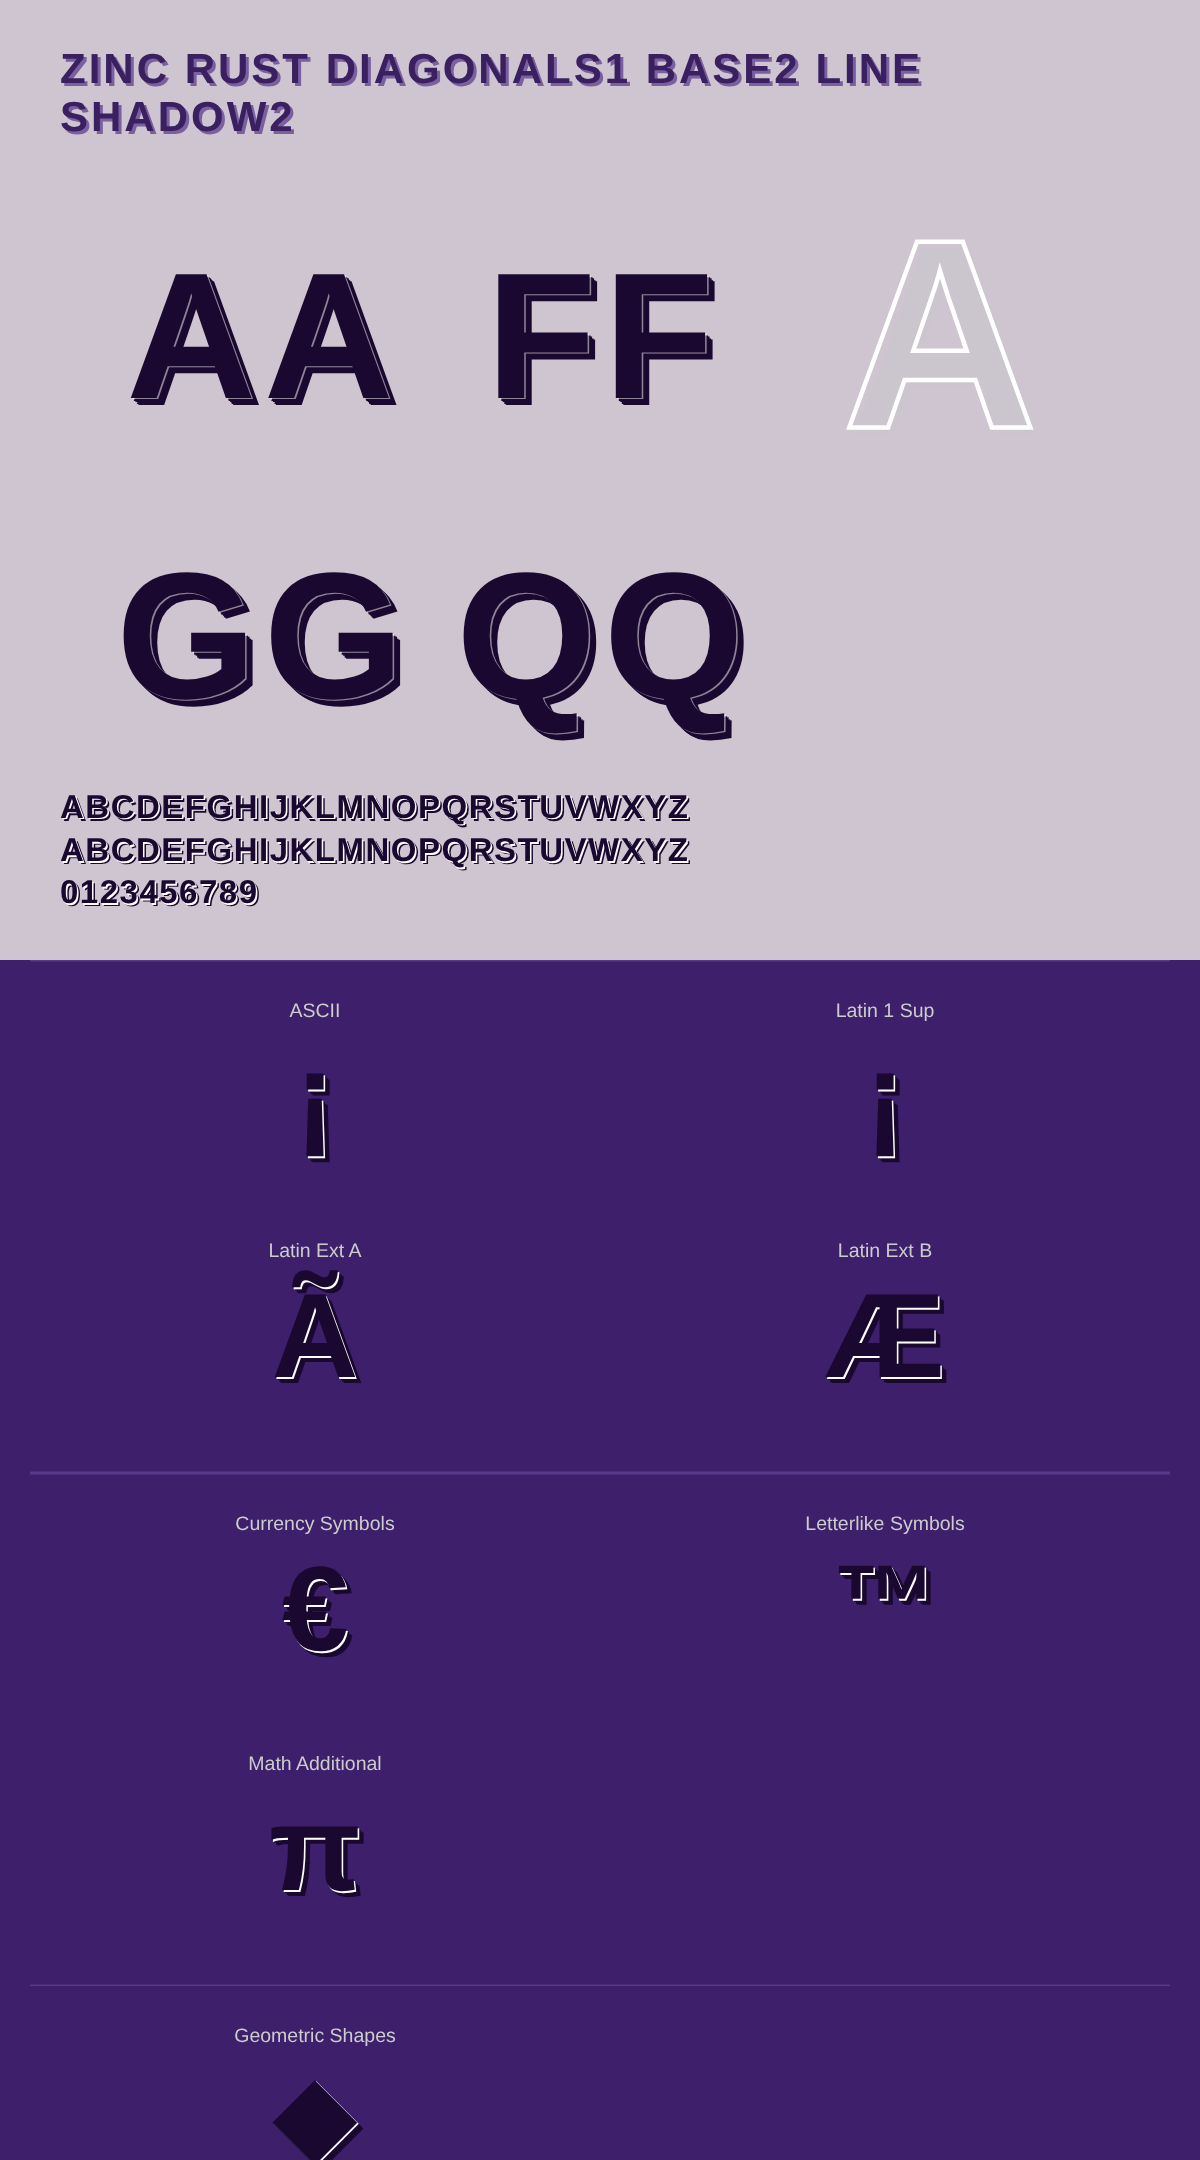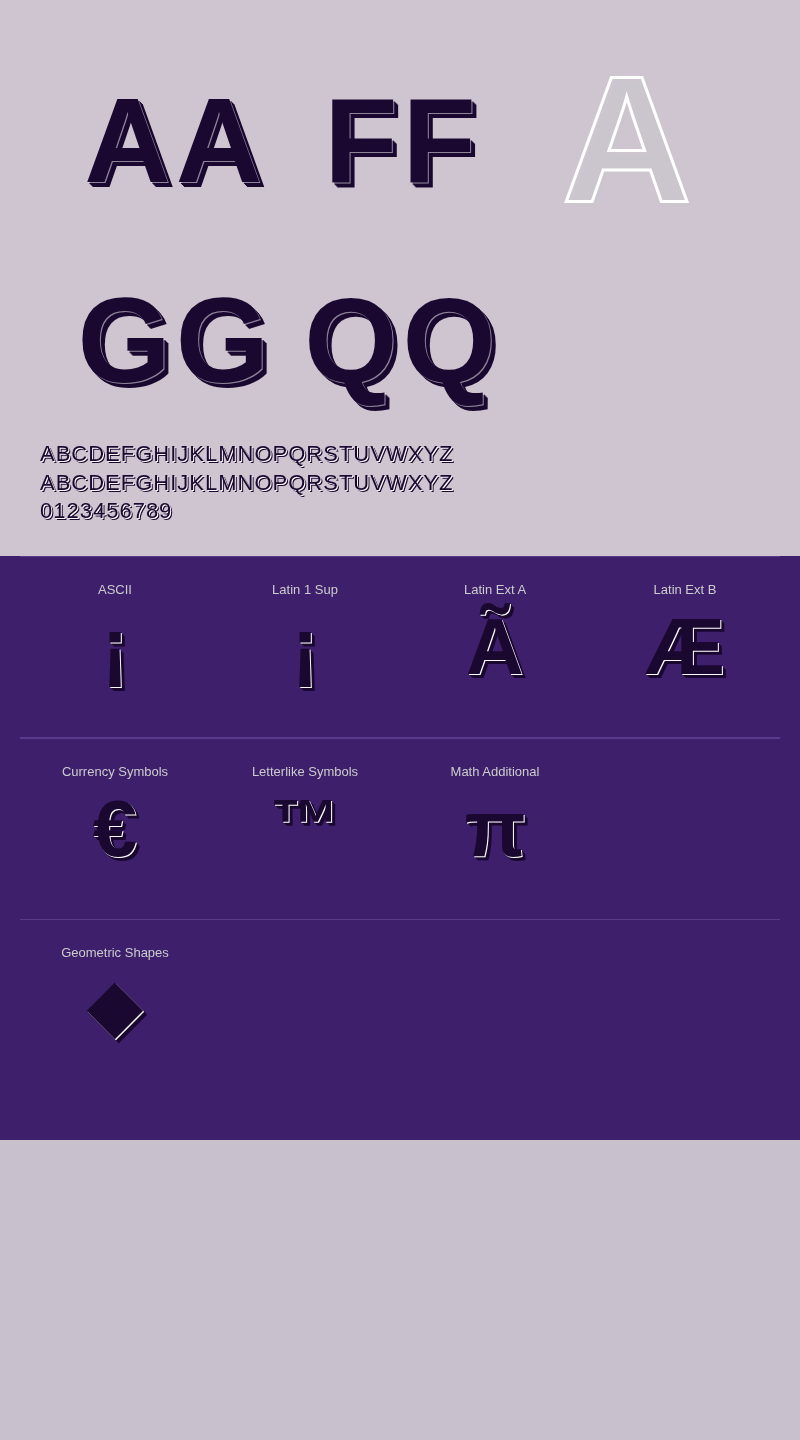"ZINC RUST DIAGONALS1 BASE2 LINE" div.font-title { html: none -> <div>ZINC RUST DIAGONALS1 BASE2 LINE SHADOW2</div> }
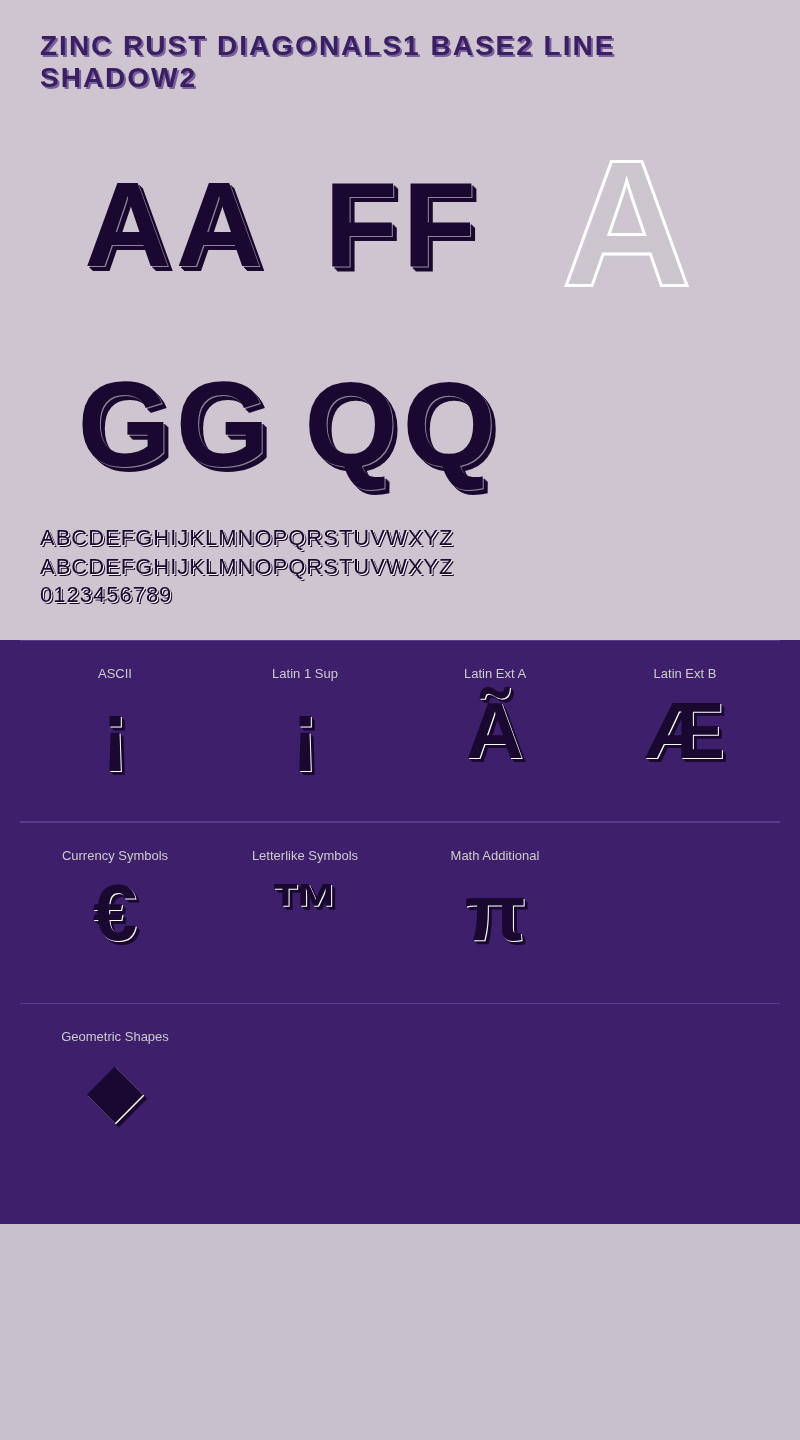"ABCDEFGHIJKLMNOPQRSTUVWXYZ" .alphabet-line { font-weight: 400 -> 700 }
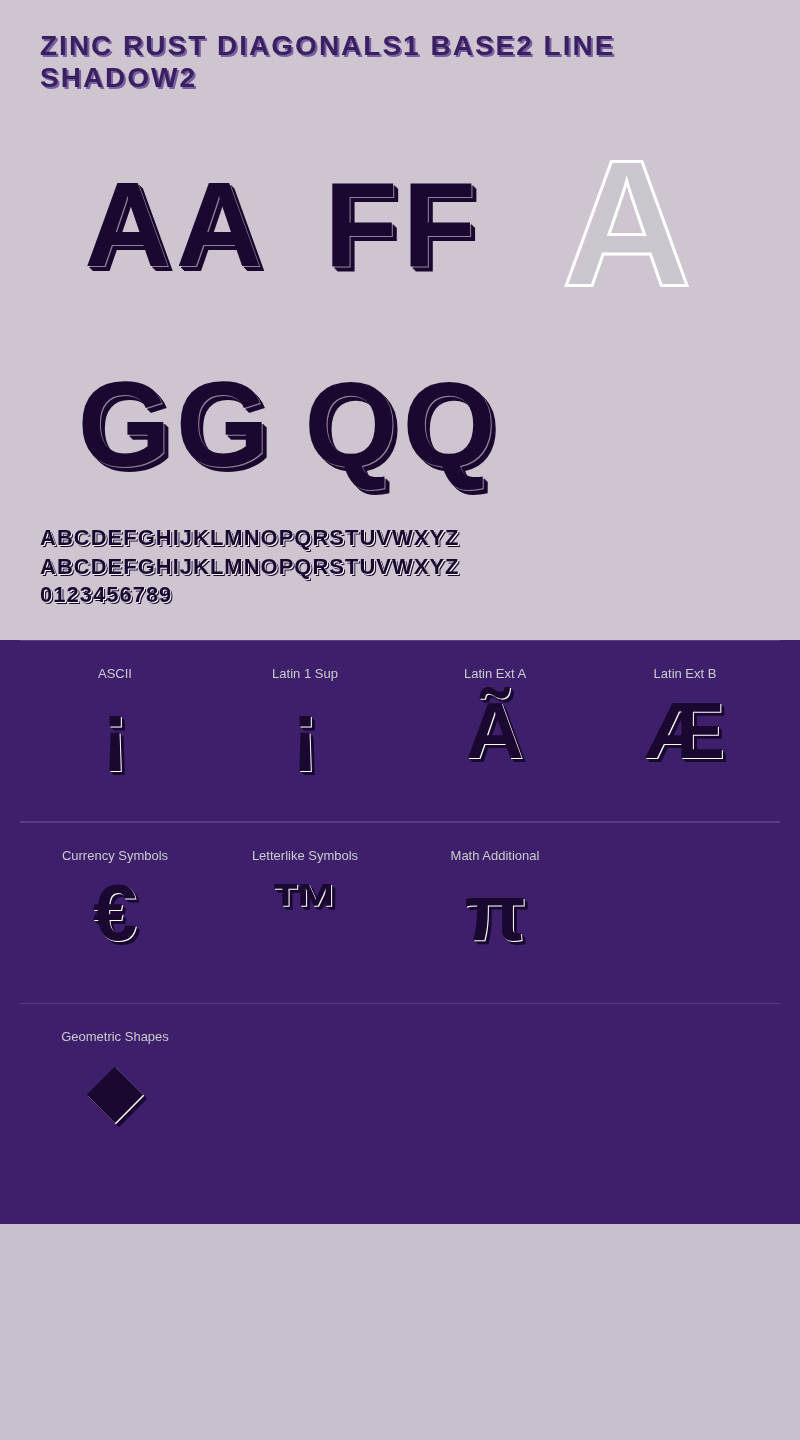"ASCII" .glyphs-grid { grid-template-columns: repeat(4, 1fr) -> repeat(2, 1fr) }
